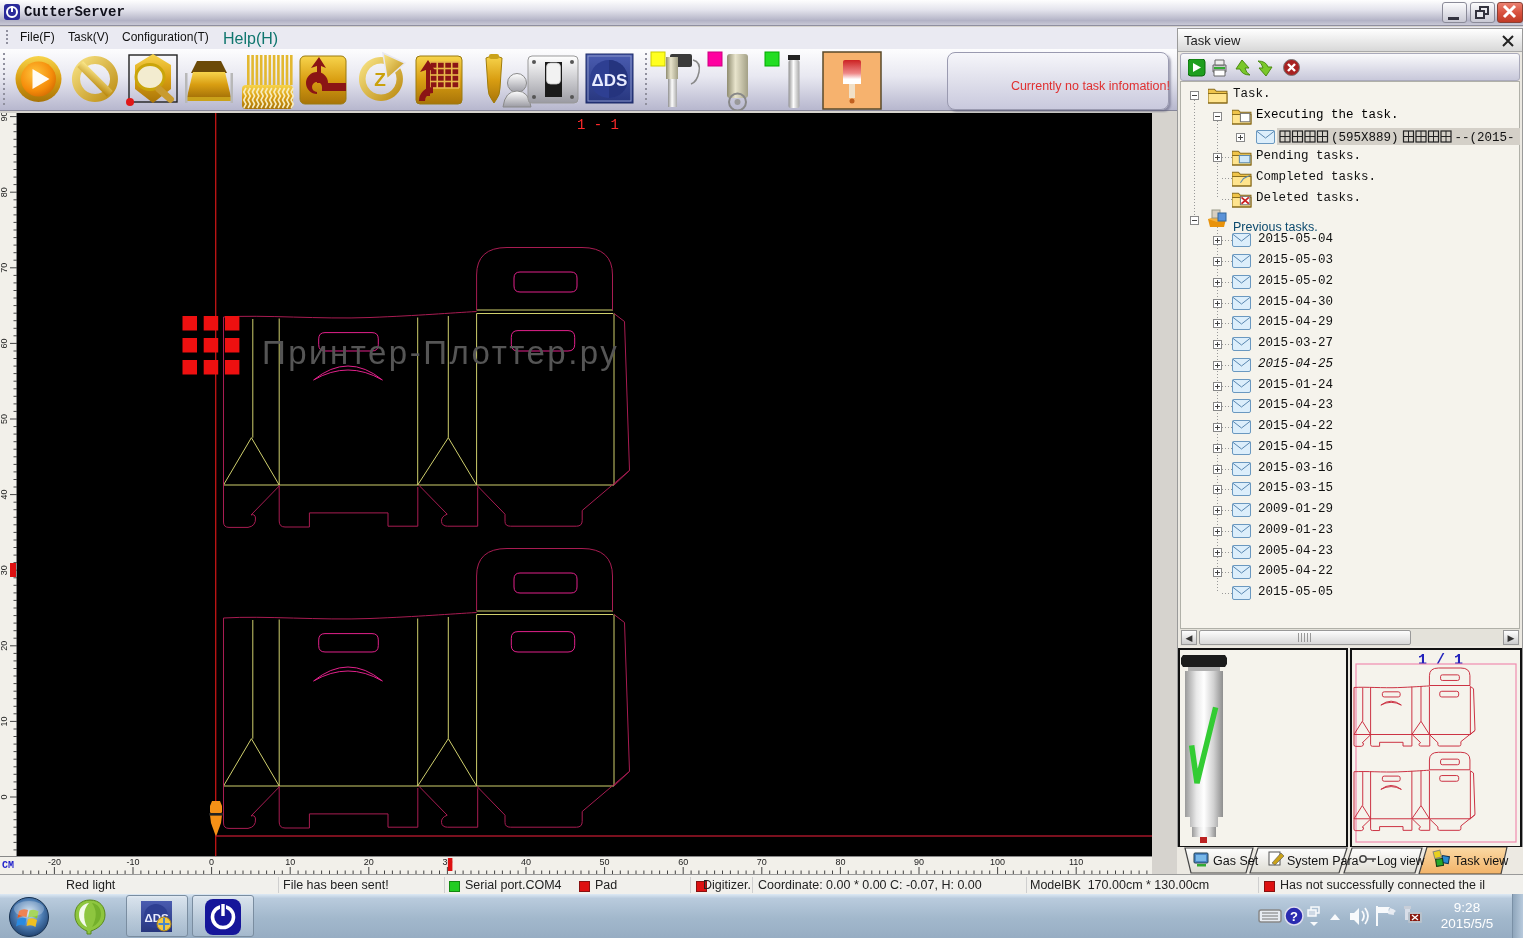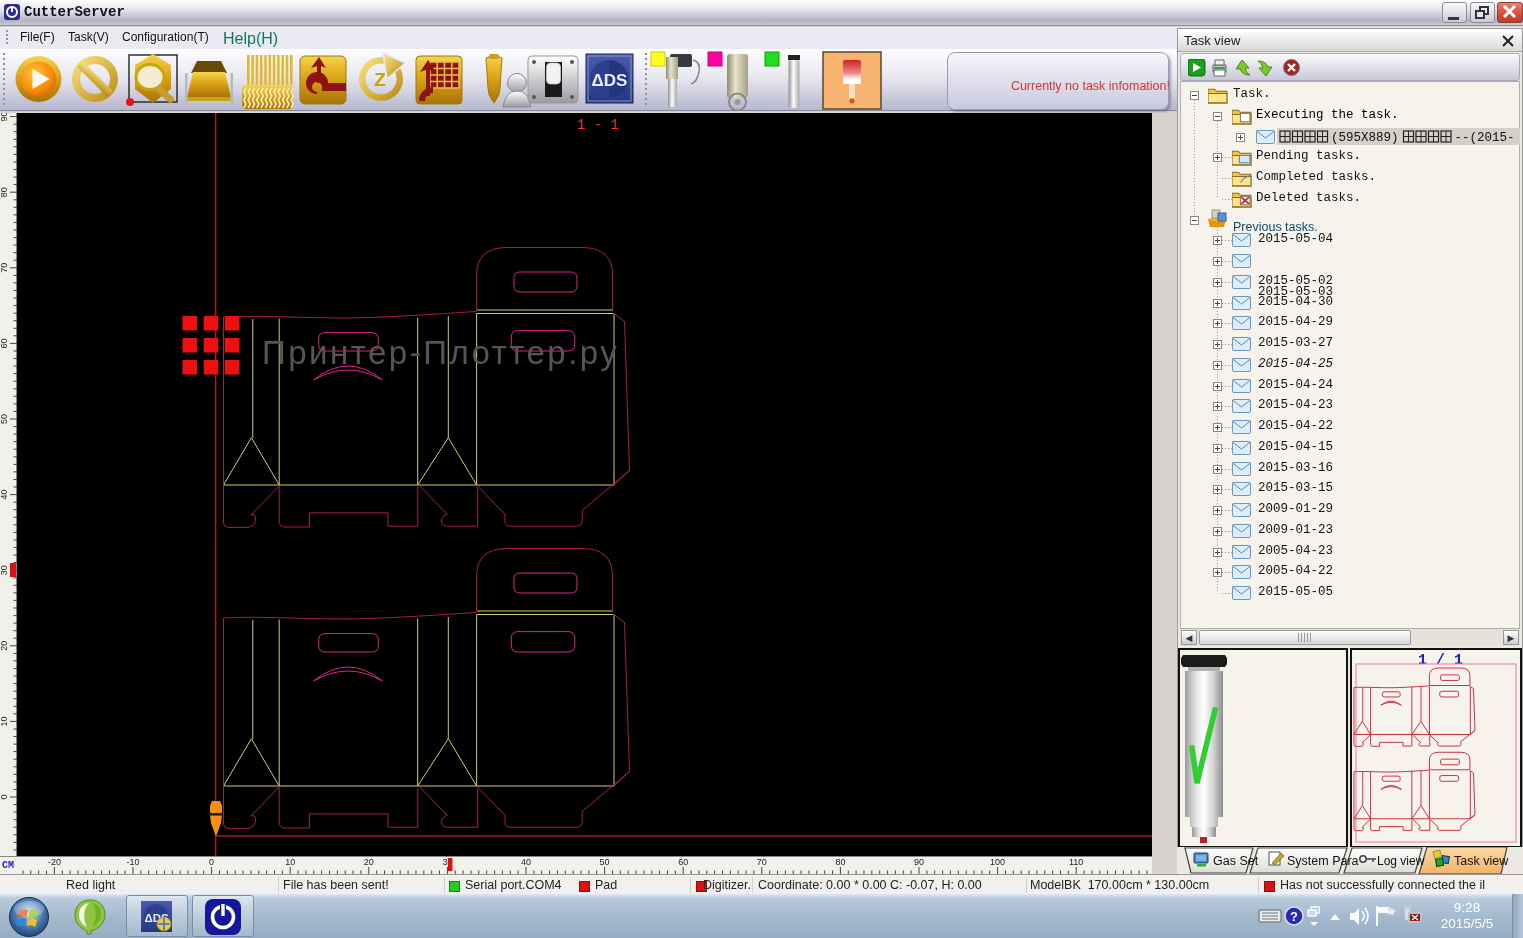"2015-05-03" div.abs { margin-top: 32px -> none }
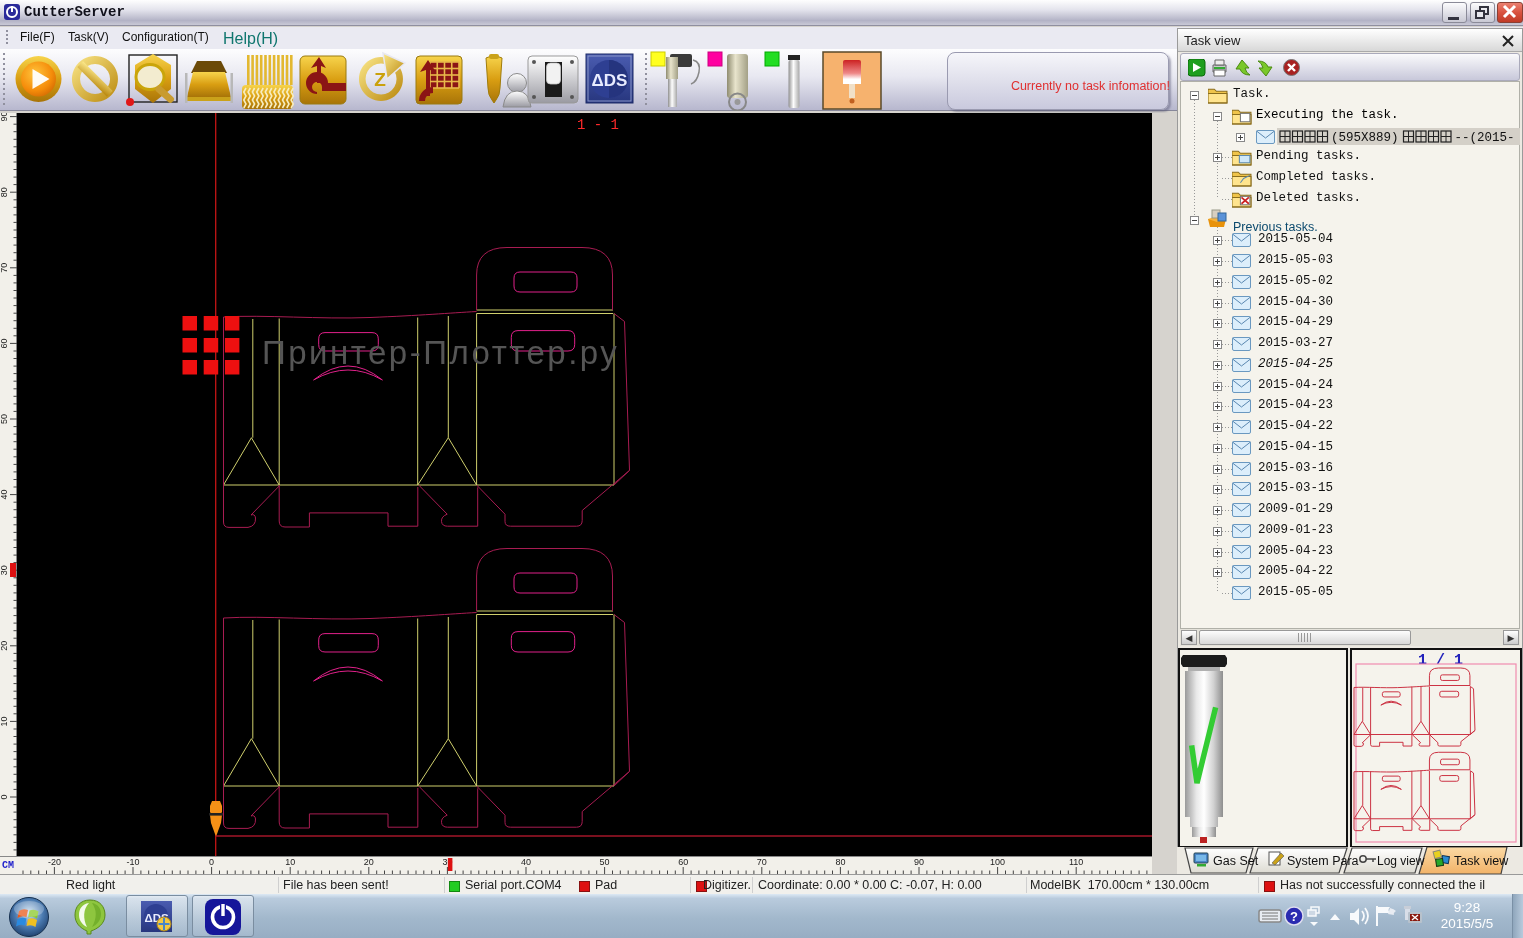"2015-04-24" div.abs { text: 2015-04-24 -> 2015-01-24 }
